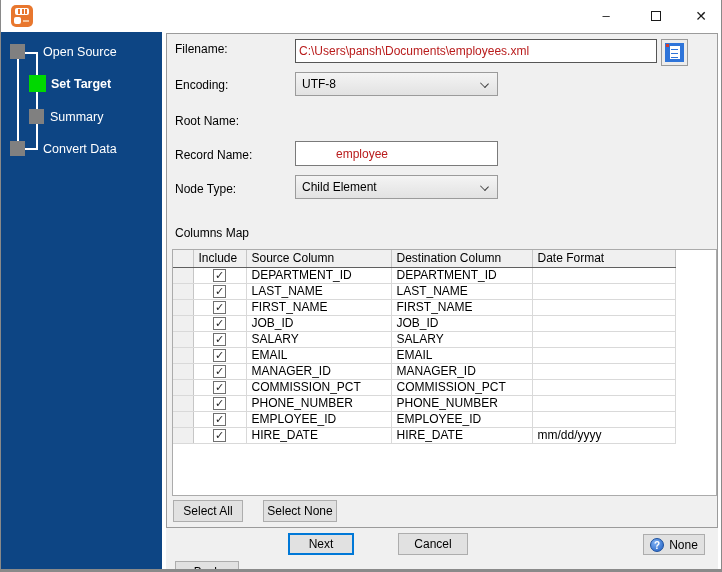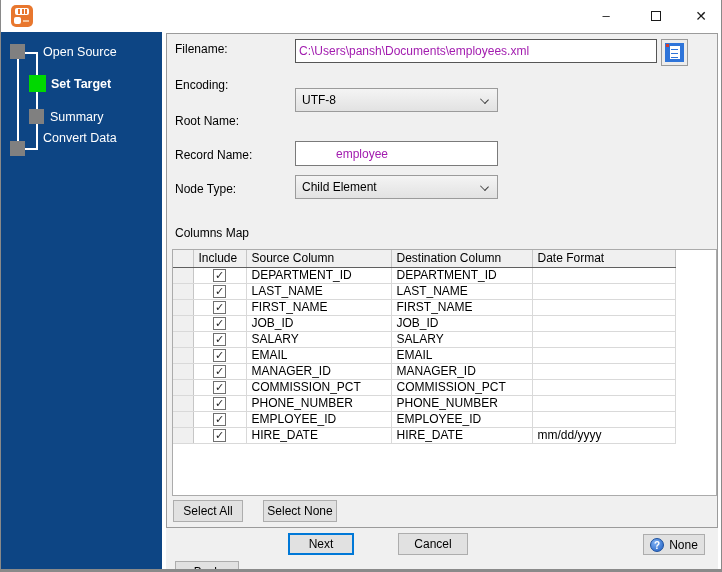"C:\Users\pansh\Documents\employees.xml" .txt { color: #a21caf -> #b91c1c }
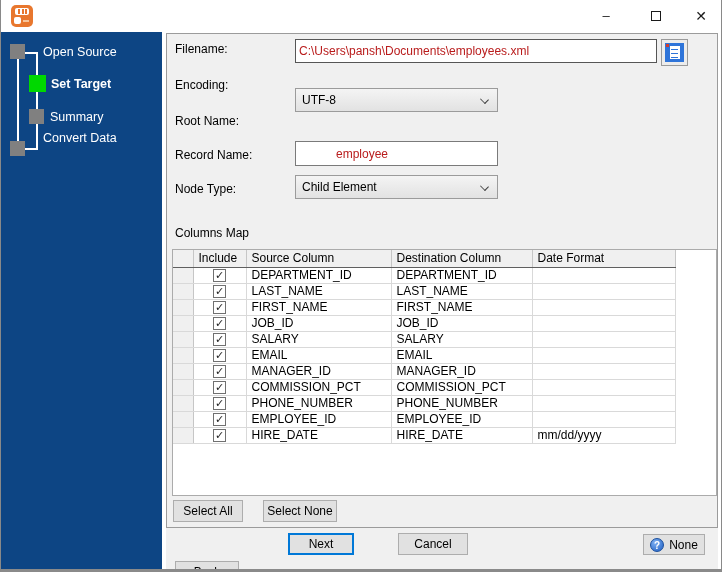"UTF-8" div.combo { margin-top: 16px -> none }
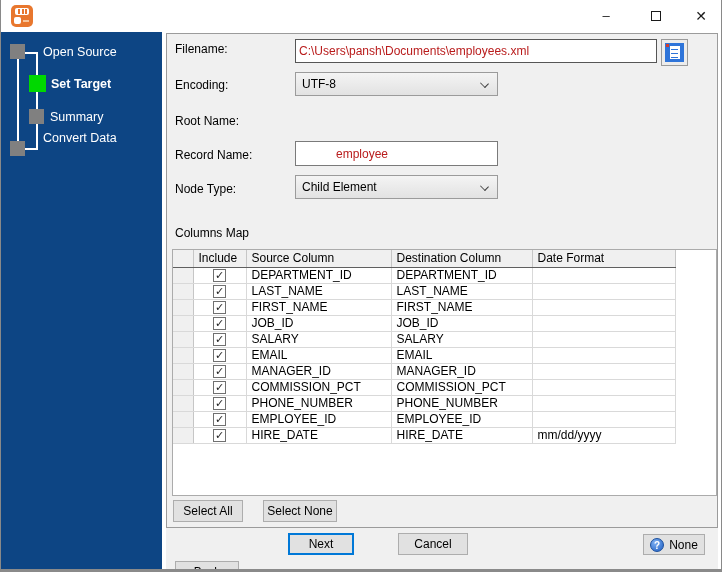"Convert Data" div.step-label { top: 98px -> 109px }
